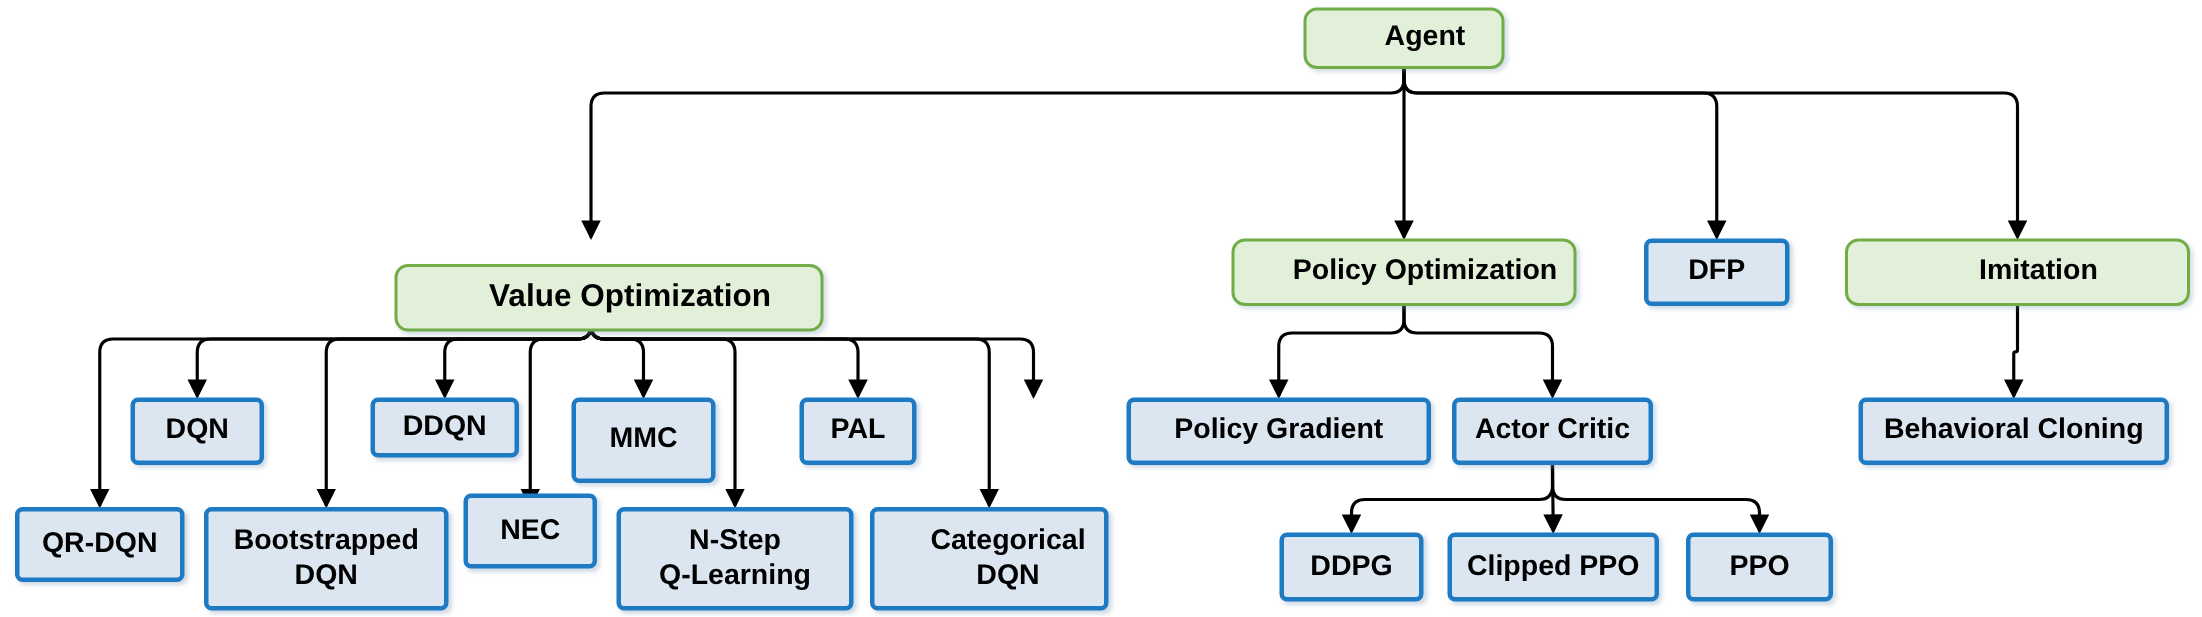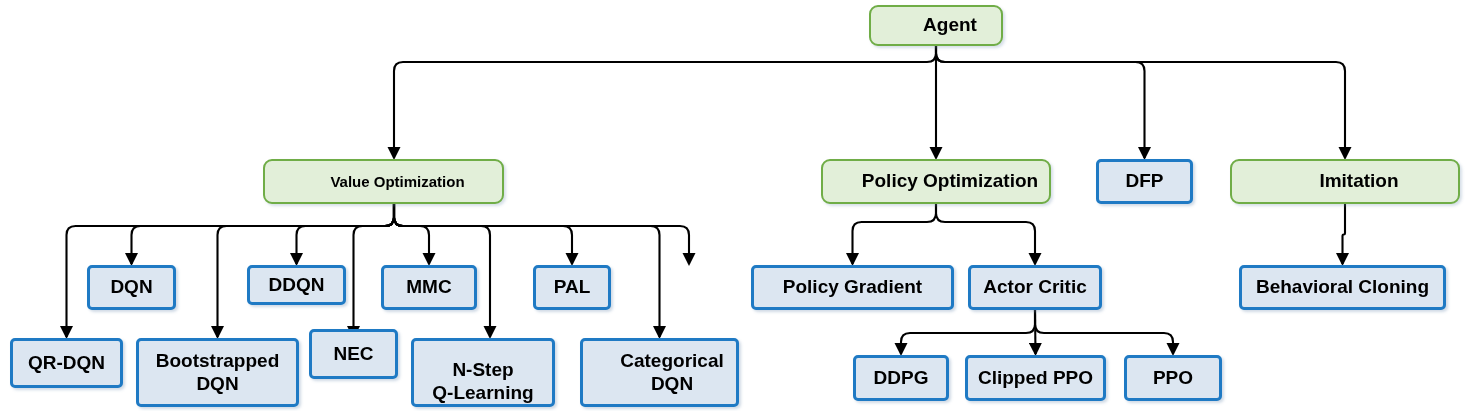"Value Optimization" div.node { font-size: 15px -> 21px; top: 159px -> 176px; width: 241px -> 286px }
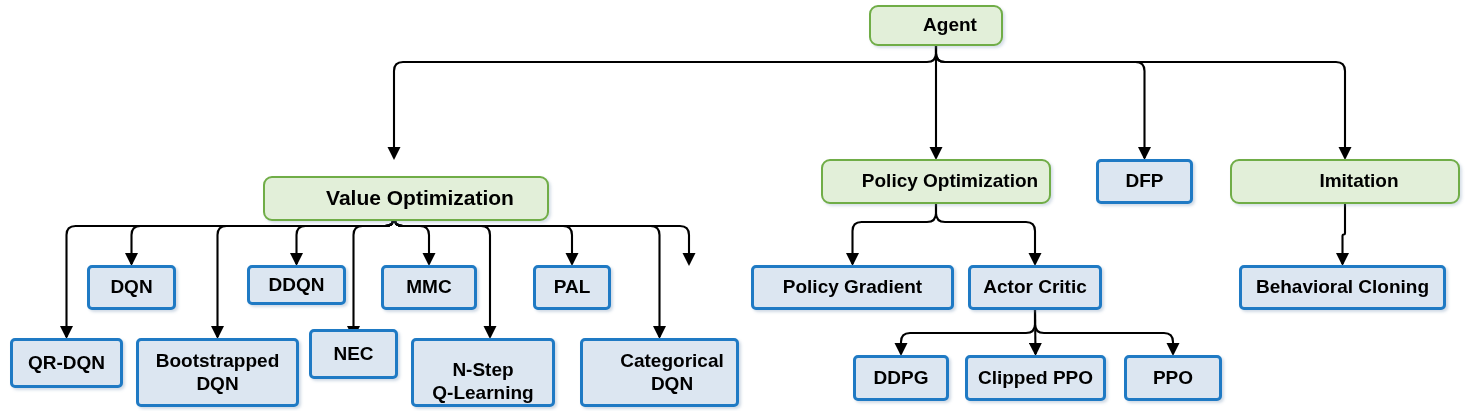"MMC" div.node { height: 45px -> 57px }
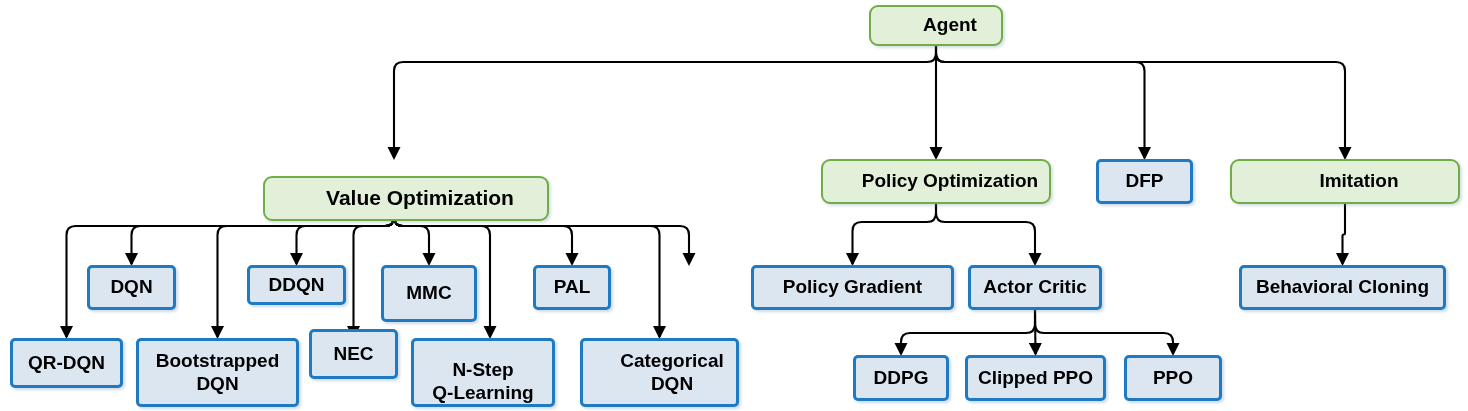"N-Step" div.node { align-items: flex-end -> none; width: 144px -> 158px }
